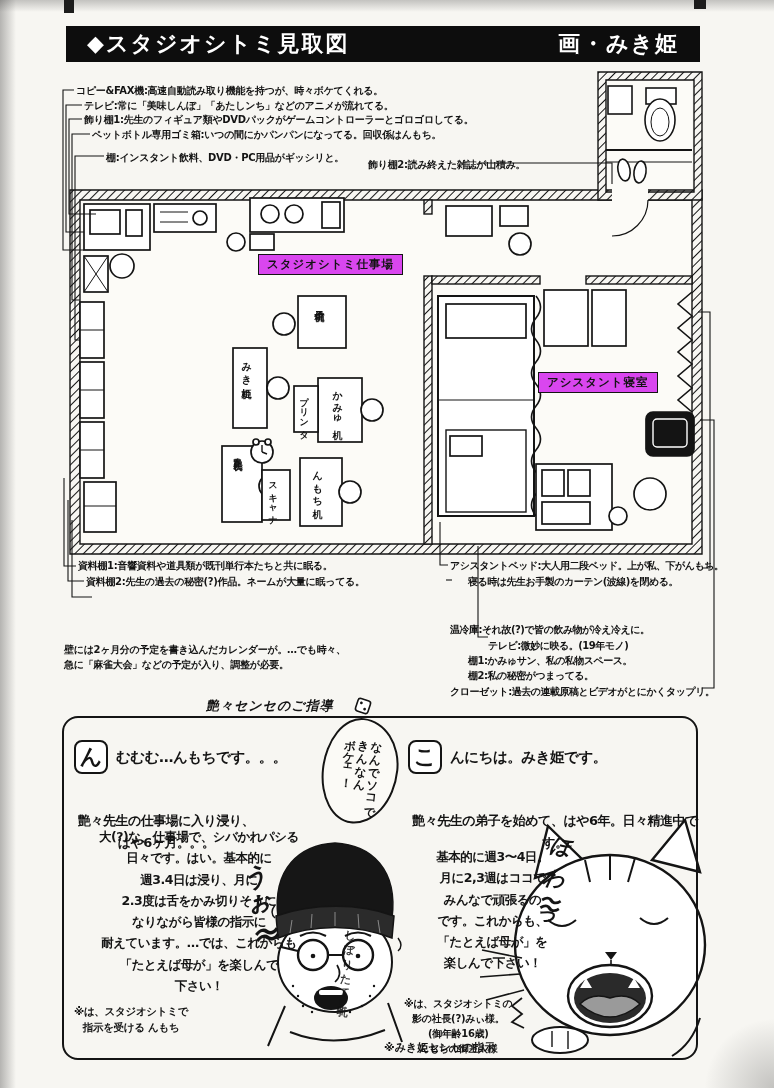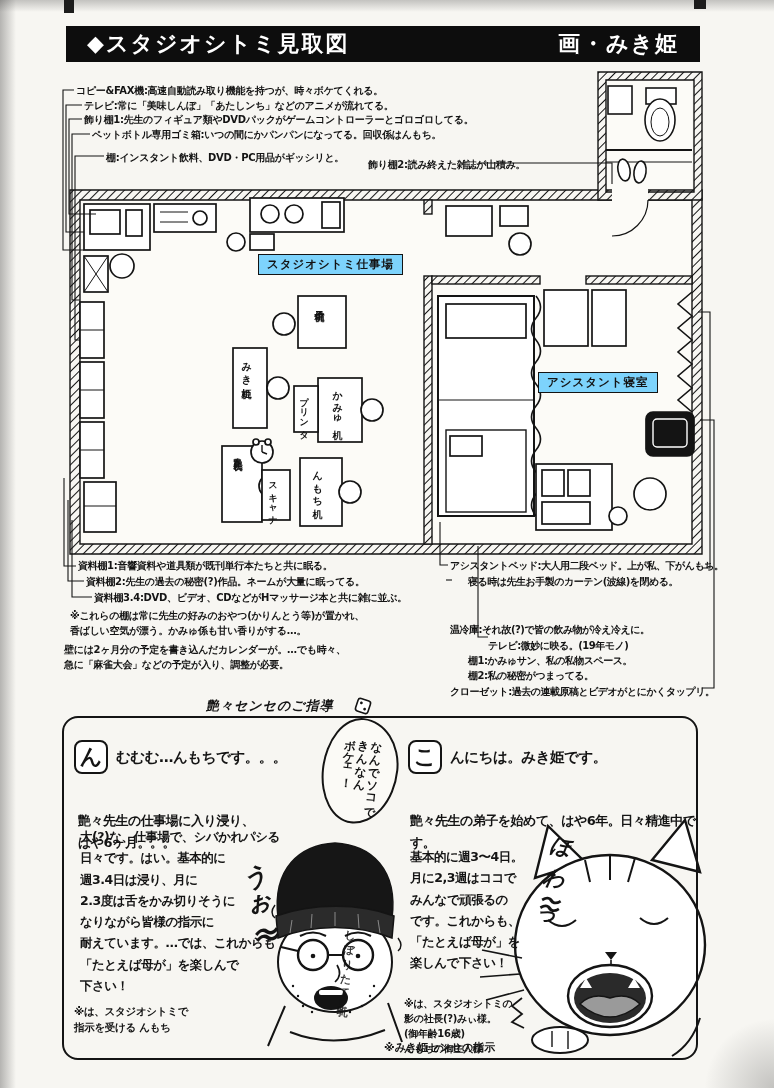"スタジオシトミ仕事場" .roombox { background: #7dd3fc -> #d946ef }
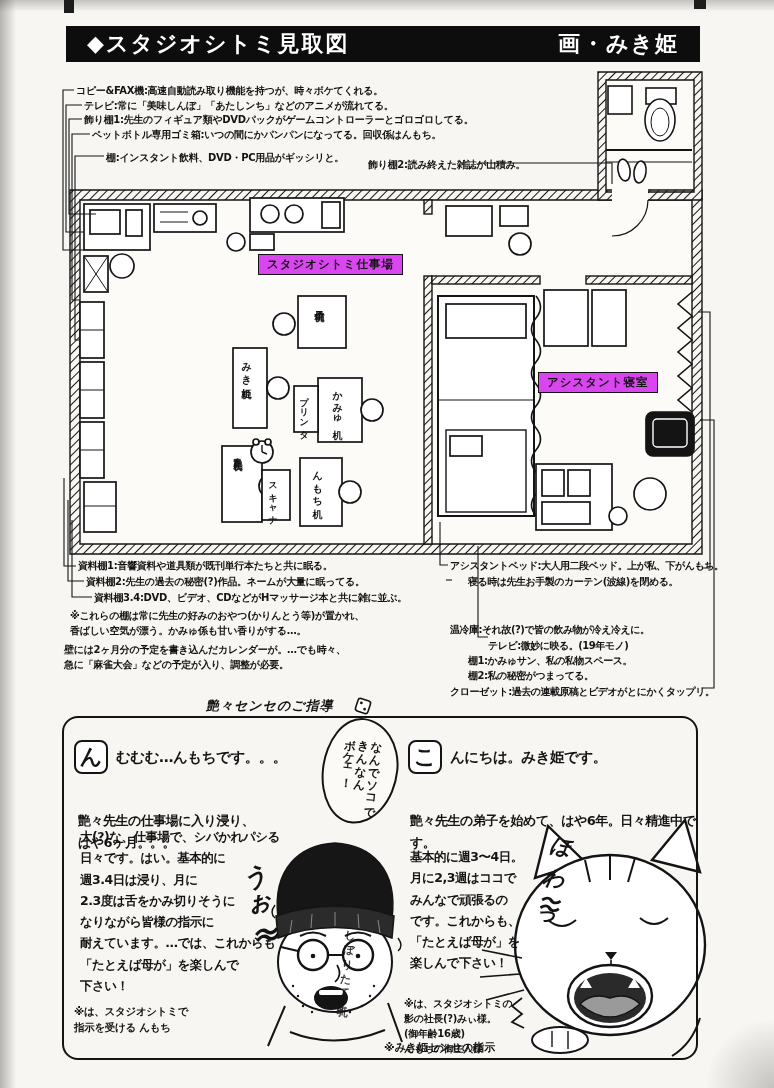"資料棚3.4:DVD、ビデオ、CDなどがHマッサージ本と共に雑に並ぶ。" div.anno { html: <div>資料棚3.4:DVD、ビデオ、CDなどがHマッサージ本と共に雑に並ぶ。</div> -> none }
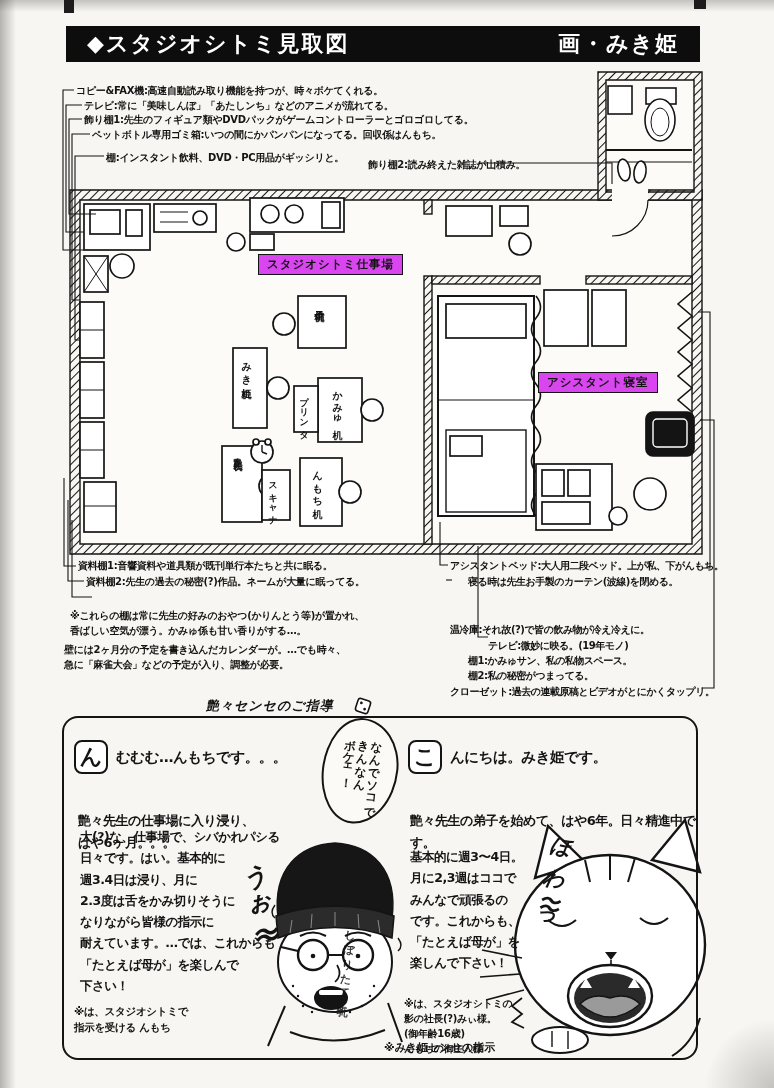"※これらの棚は常に先生の好みのおやつ(かりんとう等)が置かれ、" div.anno { html: <div>※これらの棚は常に先生の好みのおやつ(かりんとう等)が置かれ、 香ばしい空気が漂う。かみゅ係も甘い香りがする…。</div> -> none }
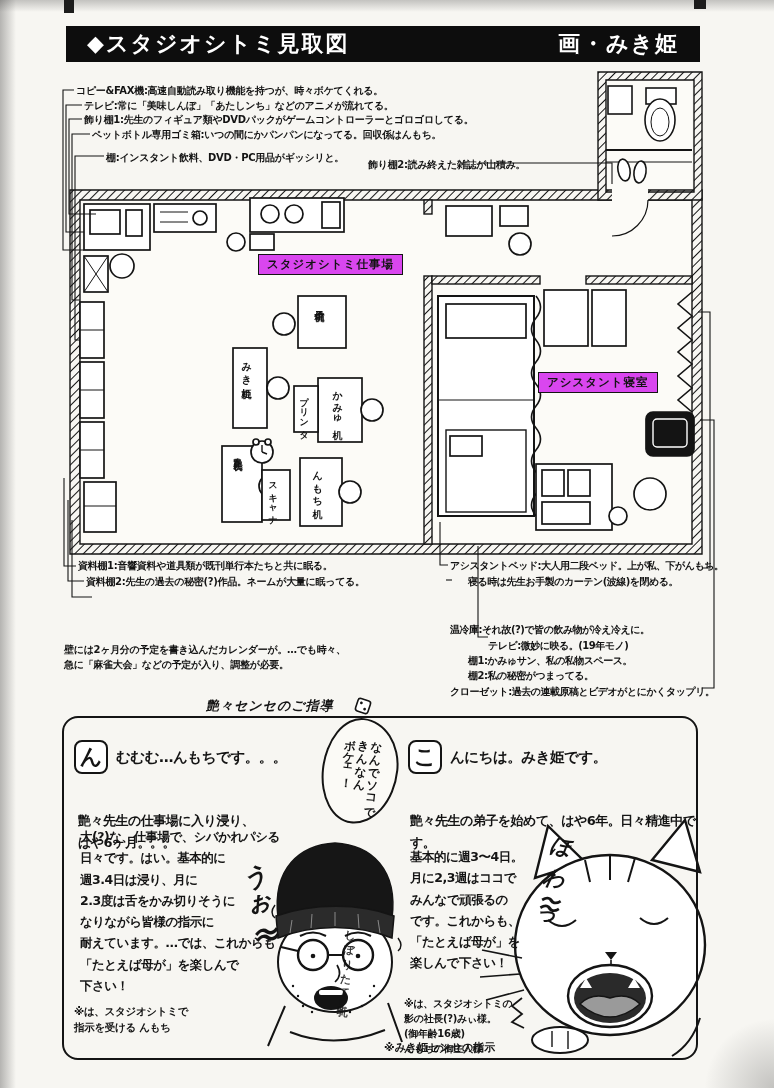"むむむ…んもちです。。。" .hand { text-align: none -> center }
